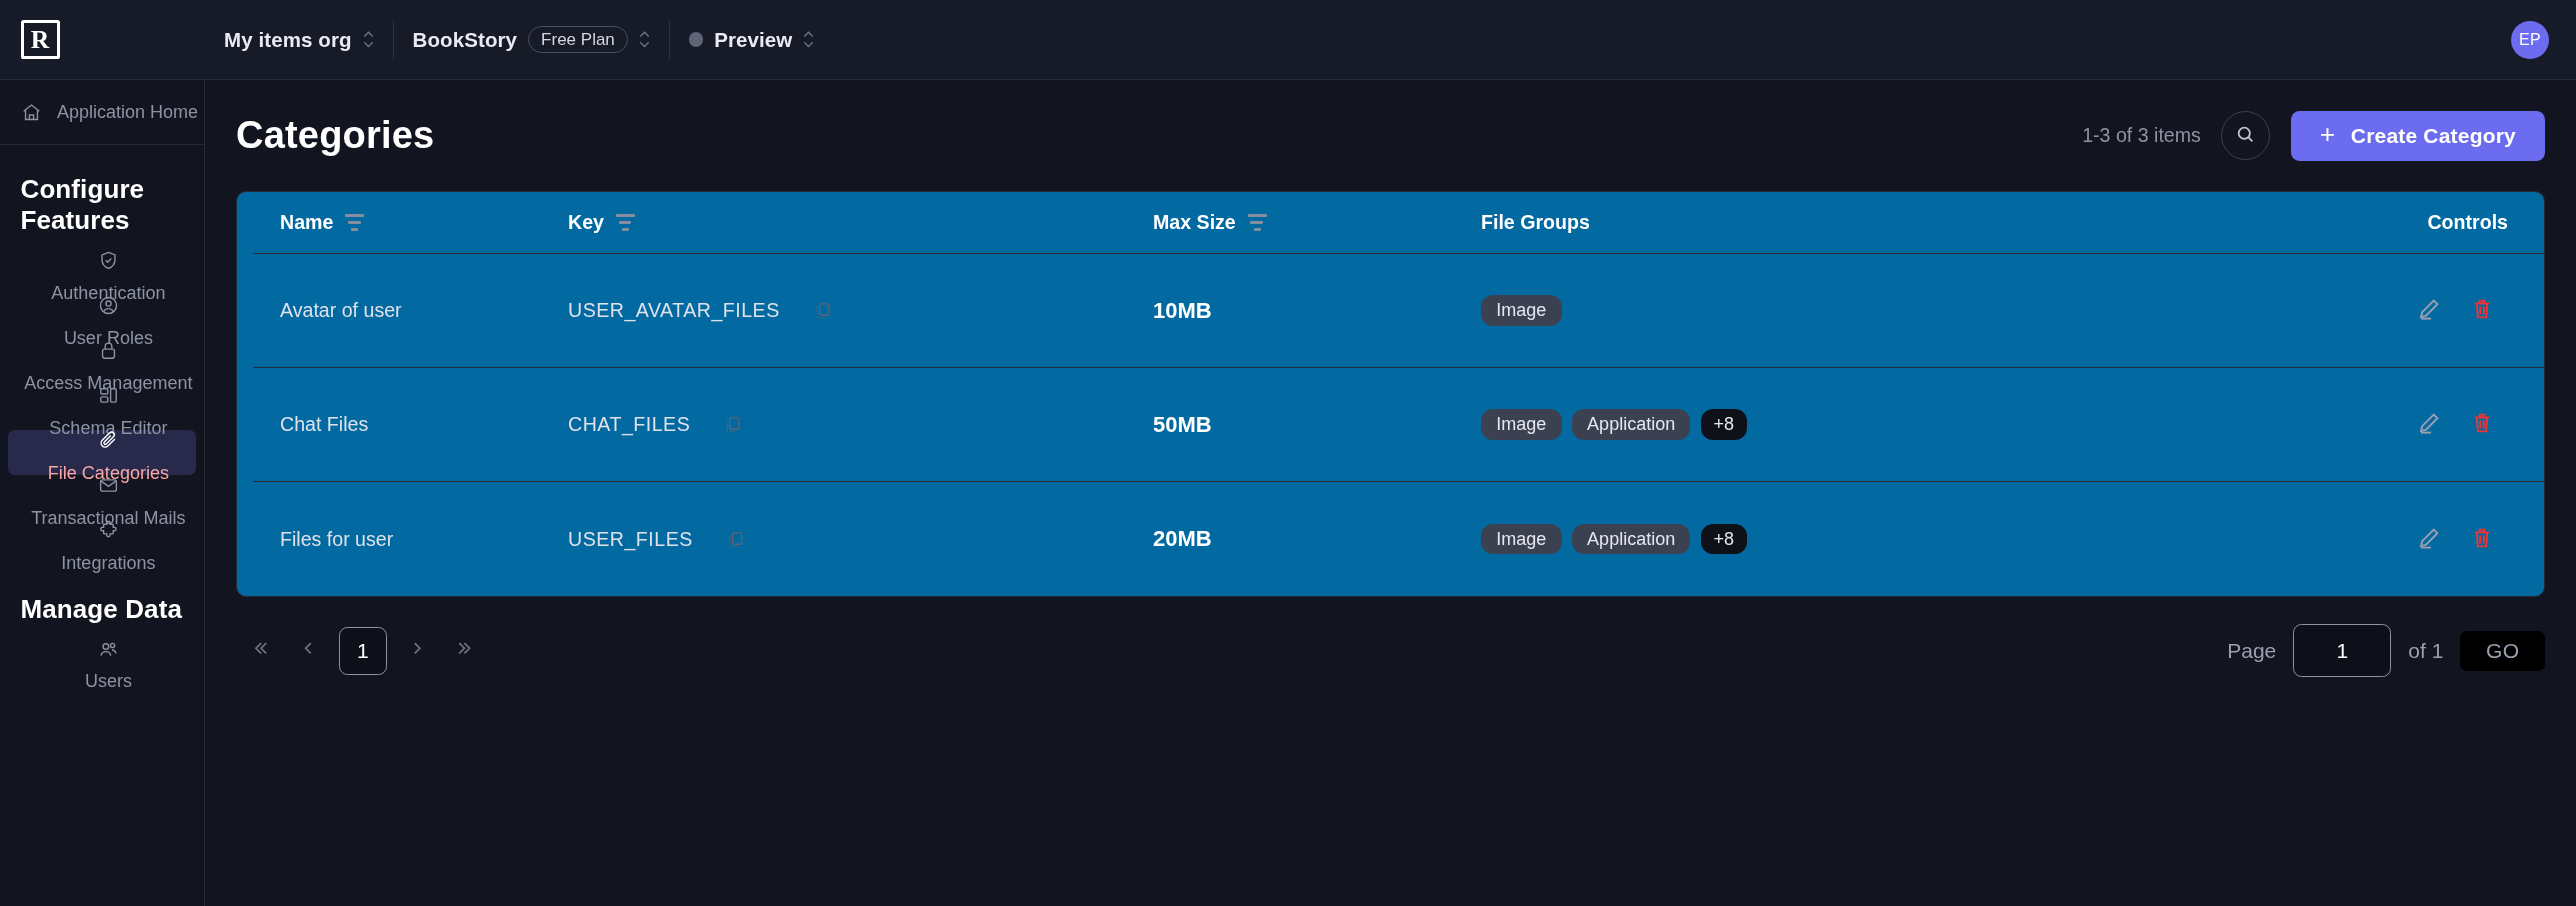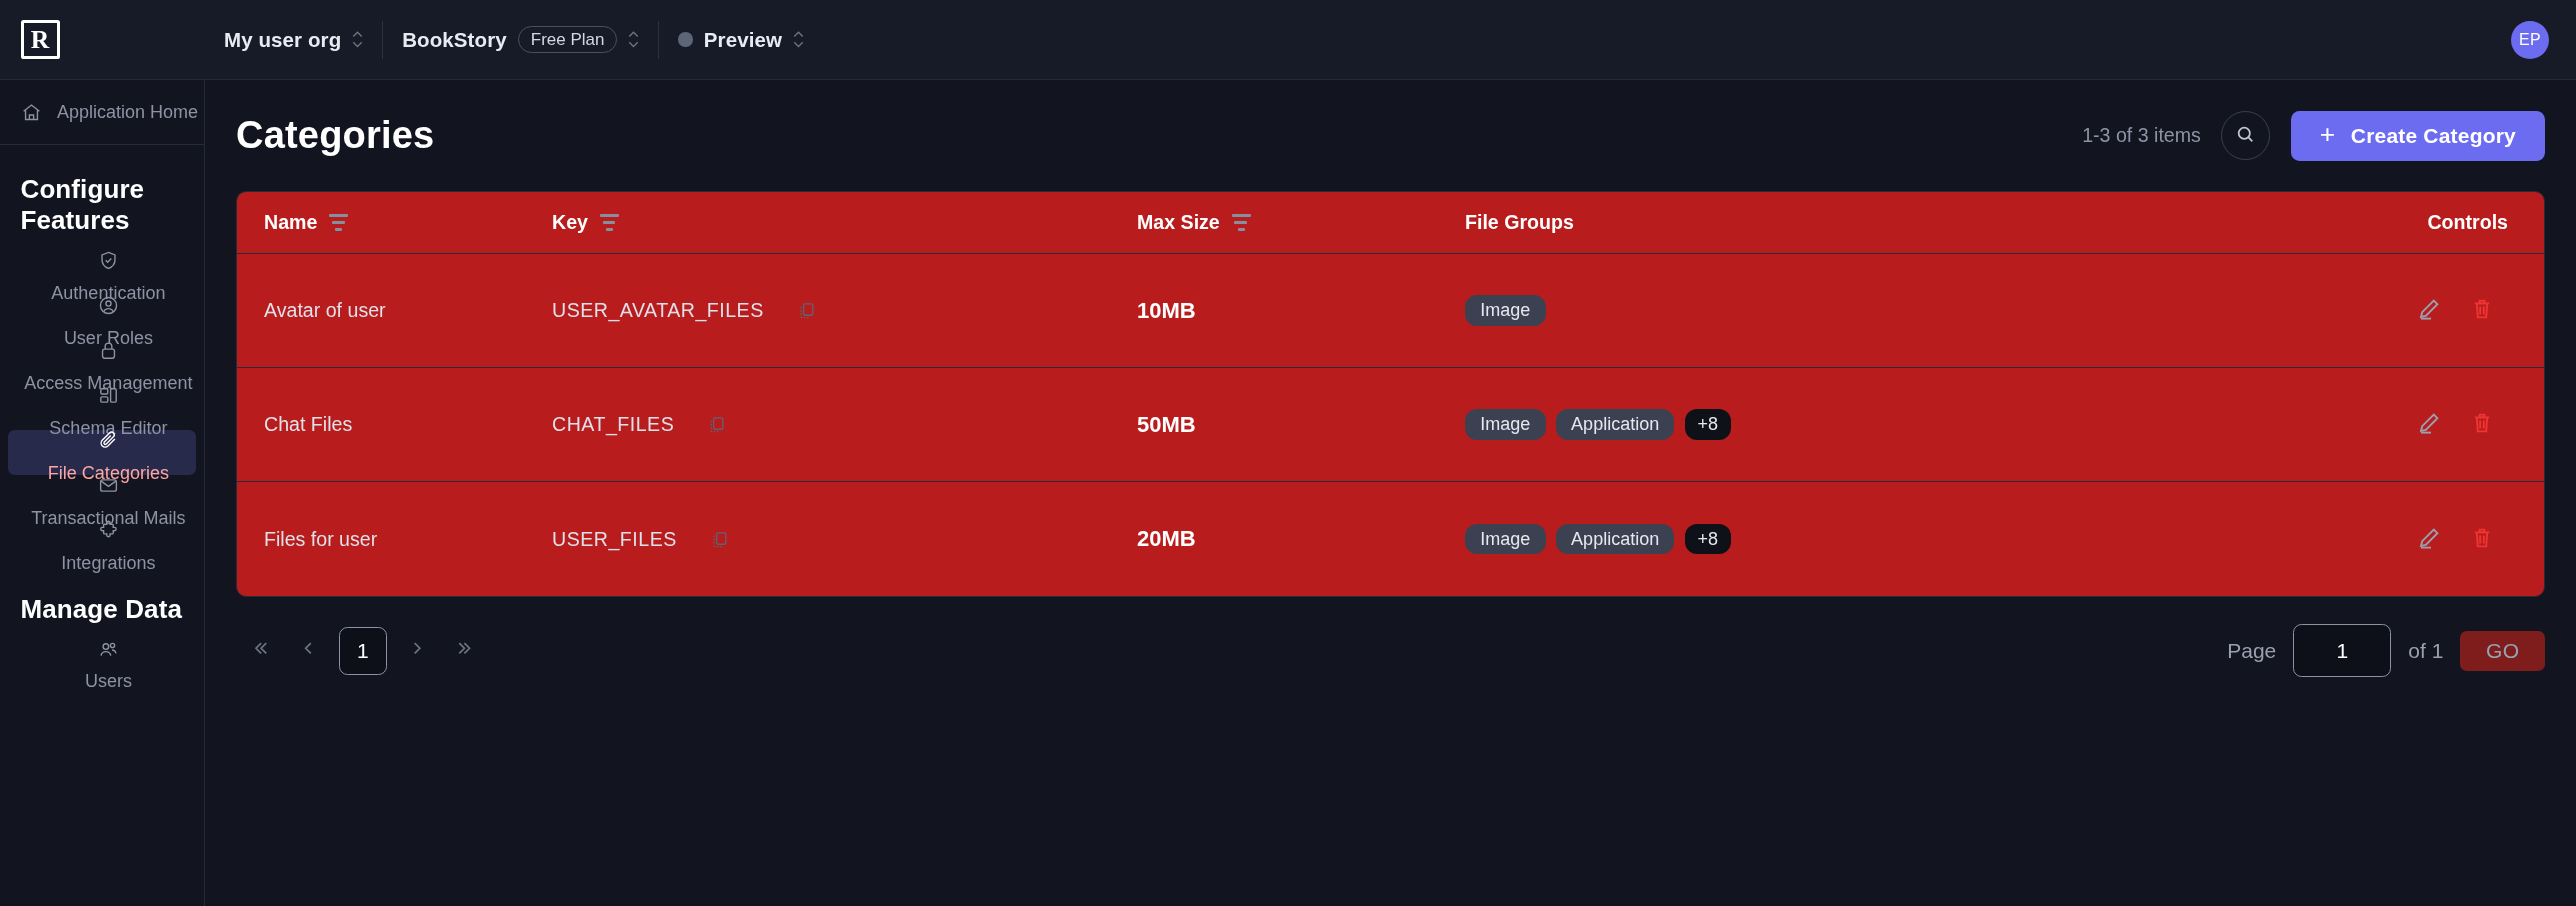"My user org" span.tb-label { text: user -> items }
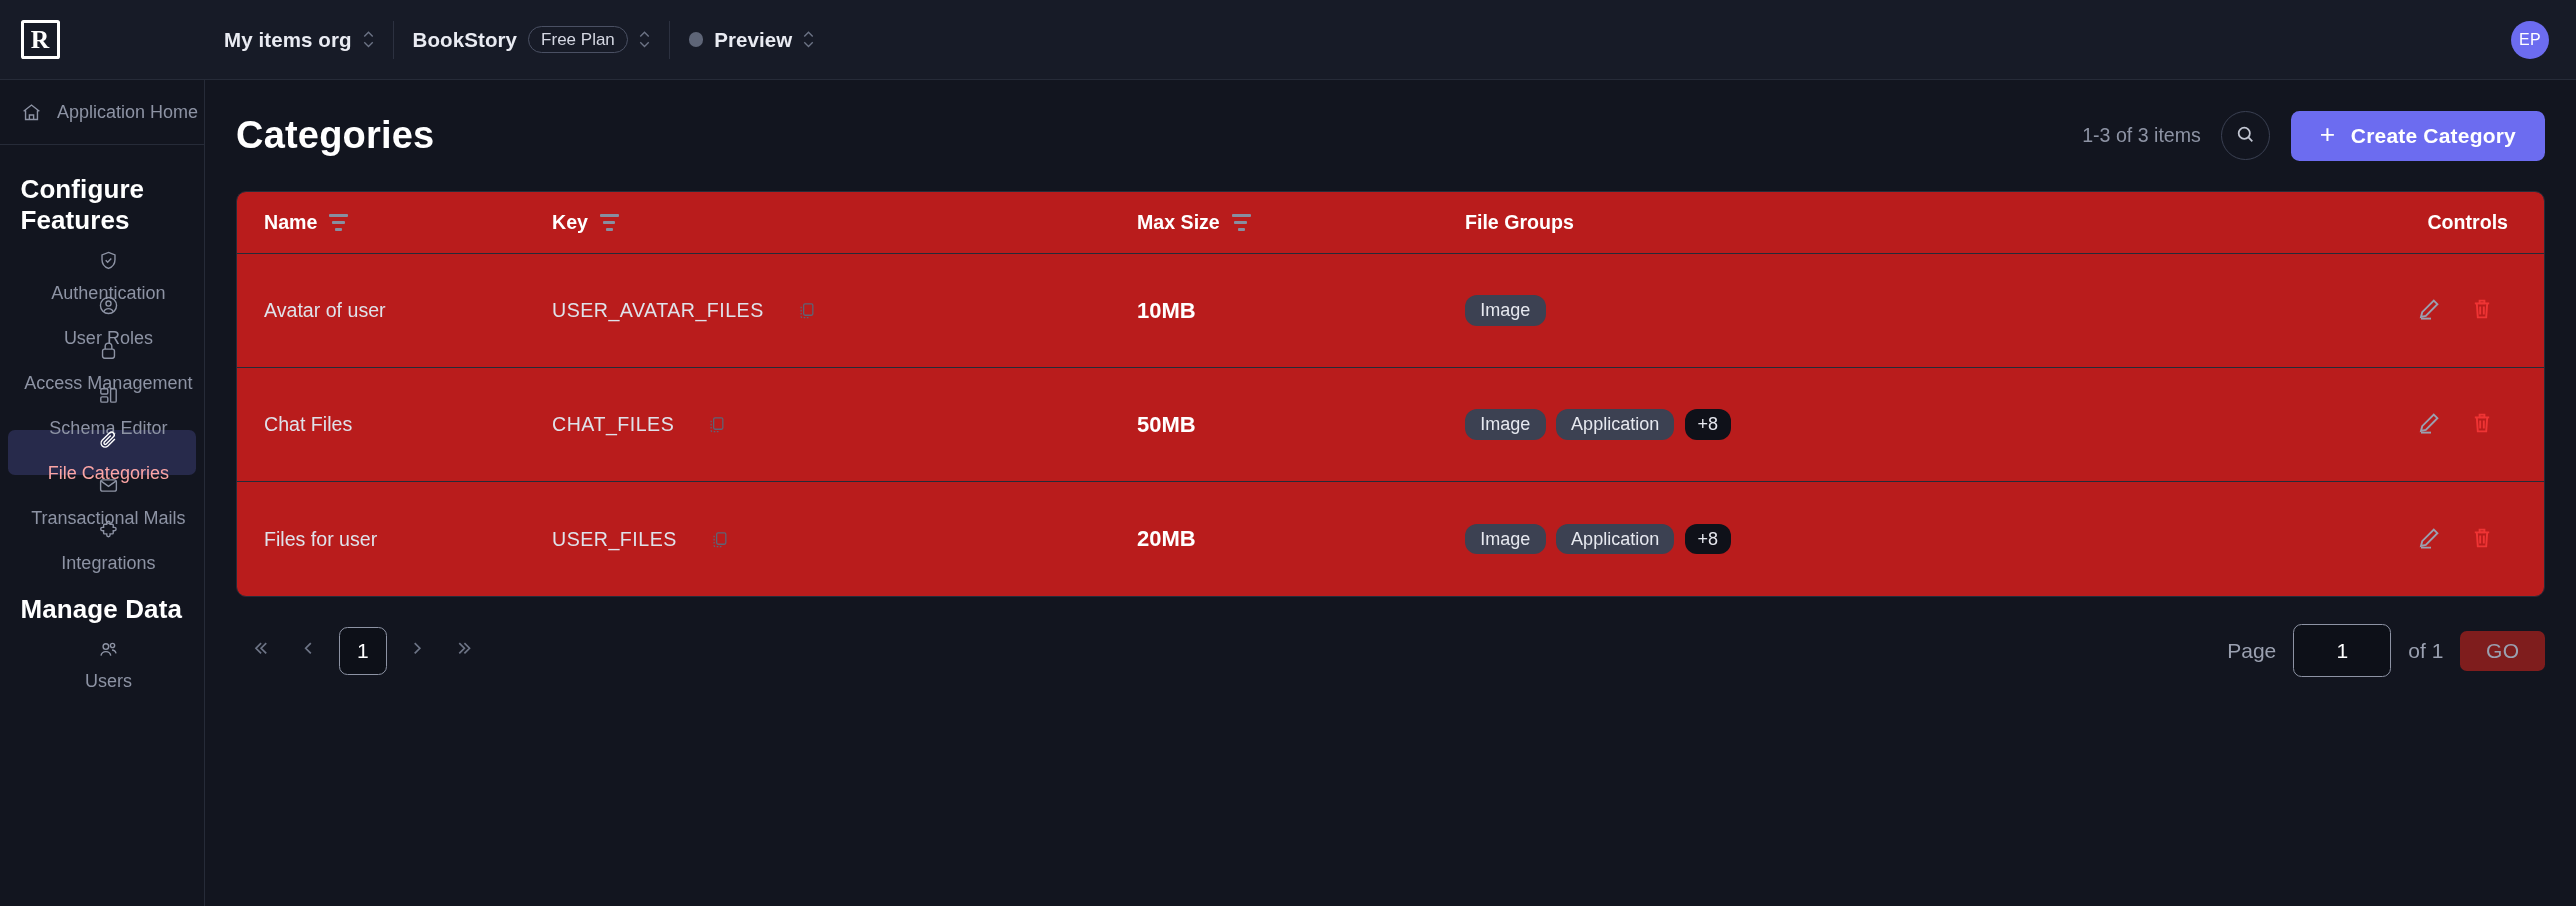"Name" .table { background: #b91c1c -> #0369a1; padding-left: none -> 16px }
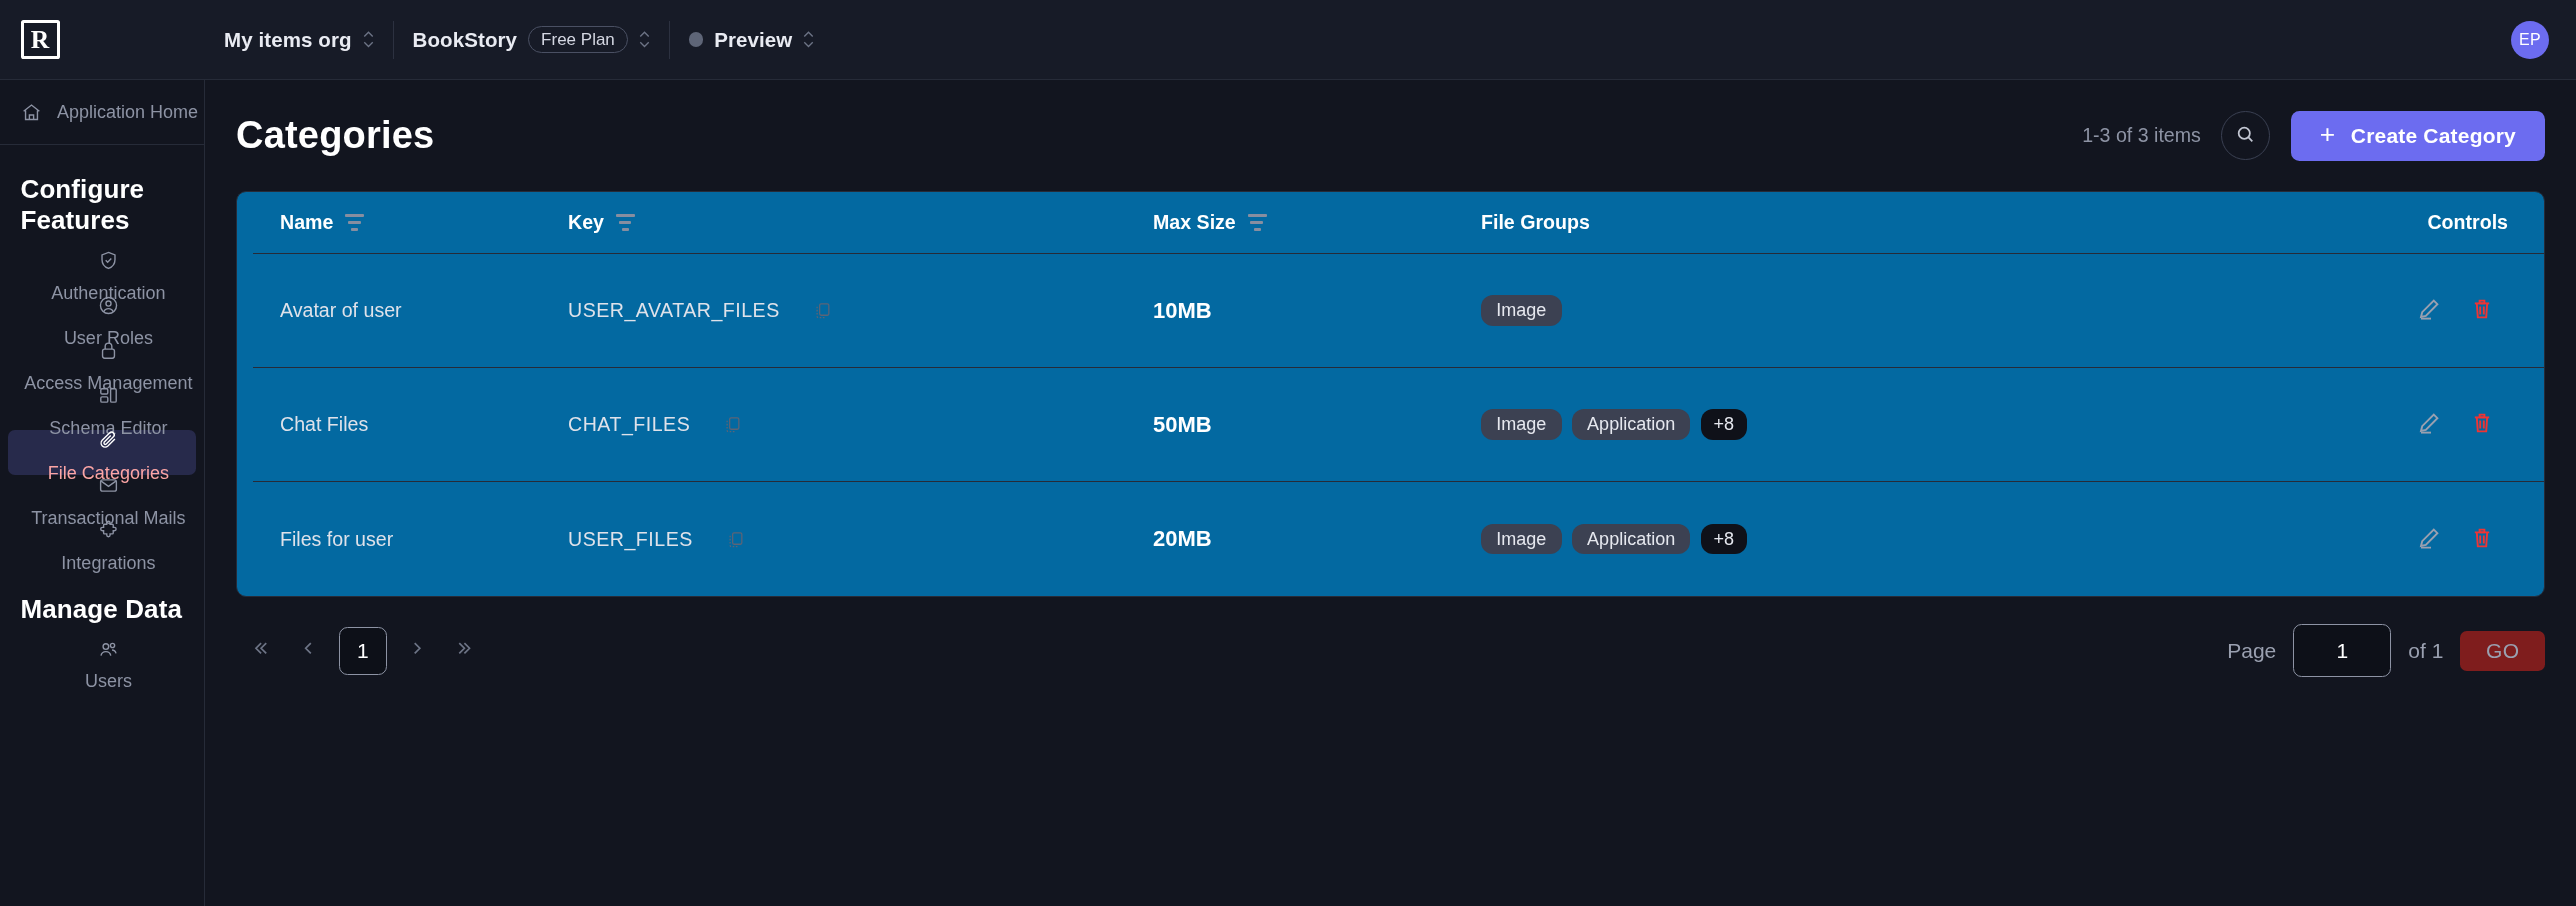"GO" .go-btn { background: #7f1d1d -> #000000 }
